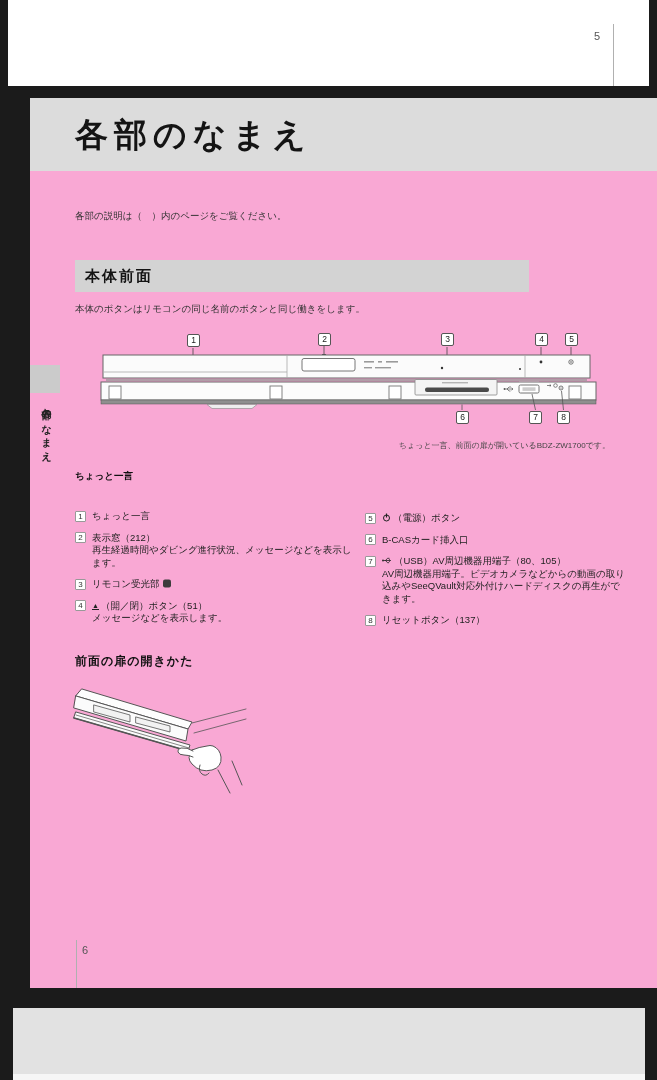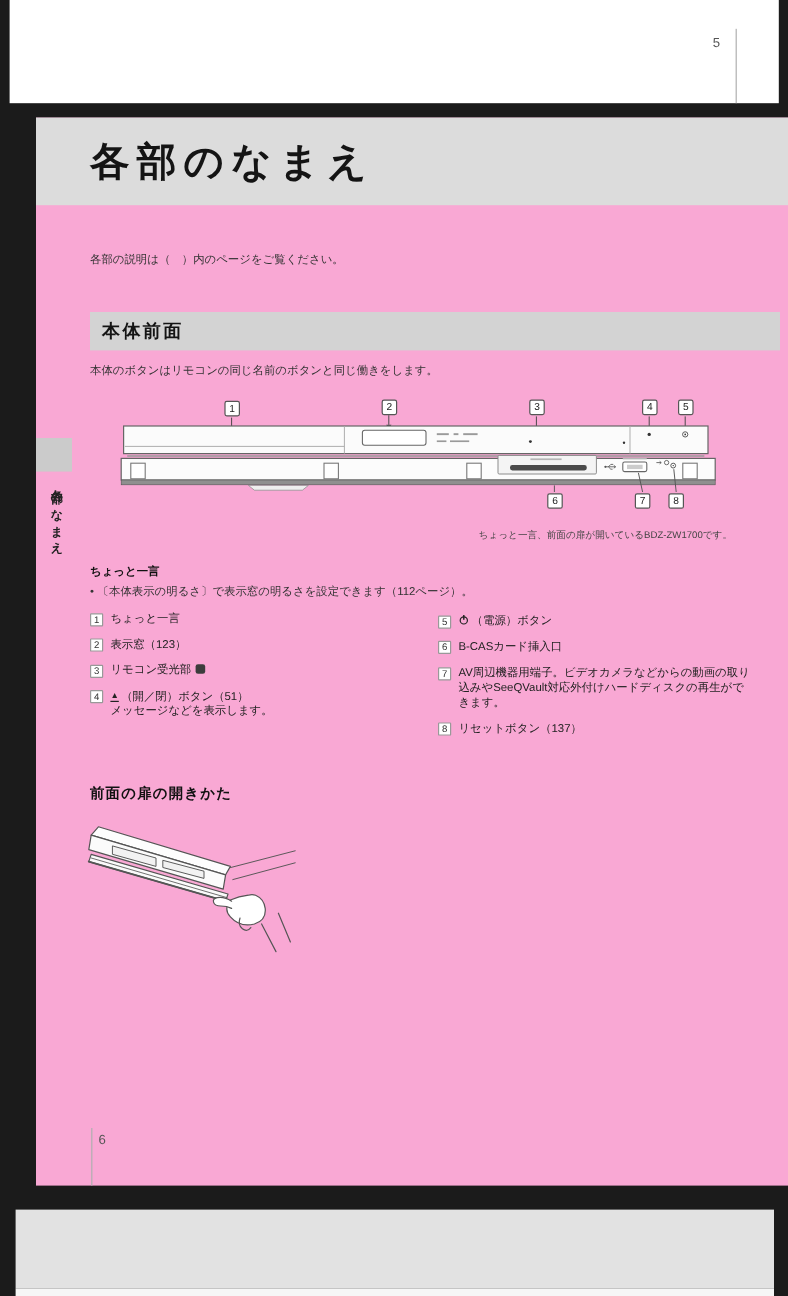"本体前面" .sec-bar { width: 575px -> 454px }
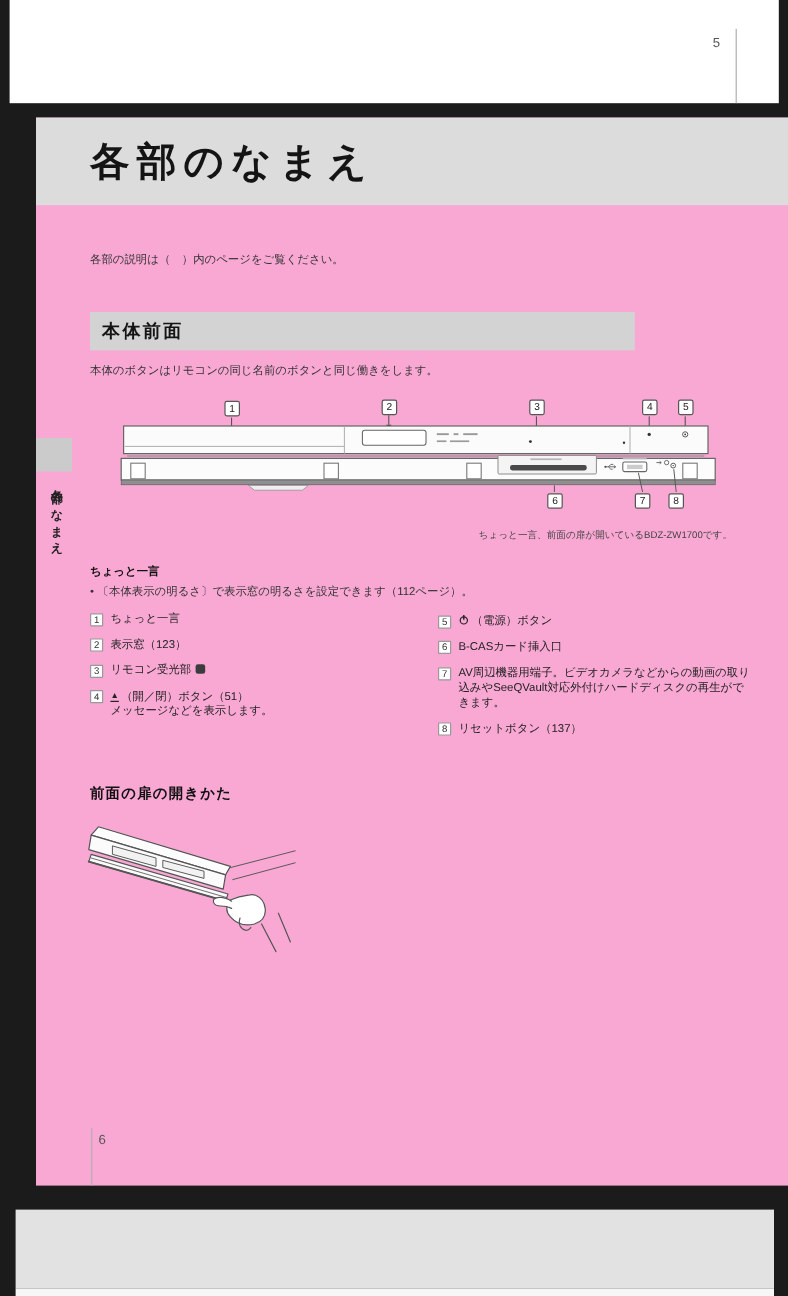"• 〔本体表示の明るさ〕で表示窓の明るさを設定できます（112ページ）。" div.hint-line { html: <div> <span>•</span><span>〔本体表示の明るさ〕で表示窓の明るさを設定できます（112ページ）。</span> </div> -> none }
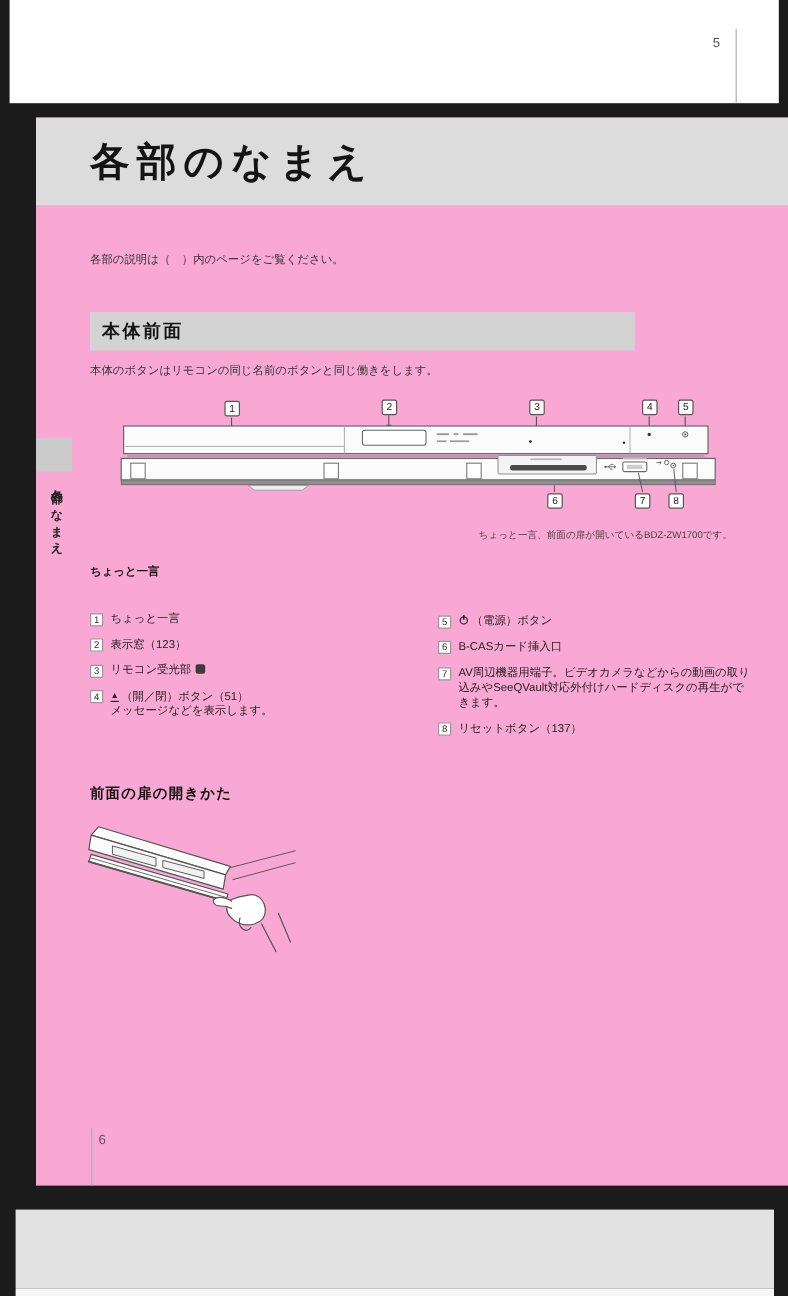"表示窓（123）" div { text: 123 -> 212 }
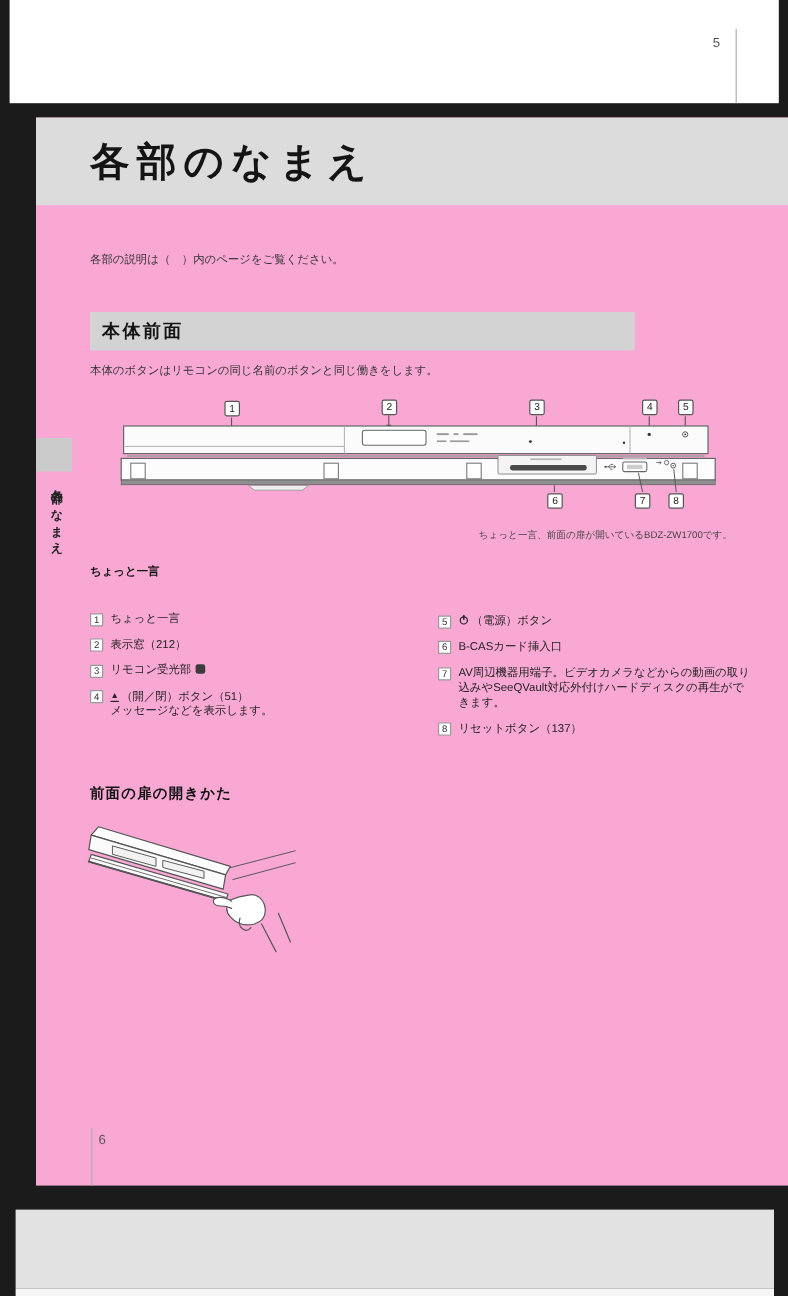"再生経過時間やダビング進行状況、メッセージなどを表示します。" div.desc { html: none -> <div>再生経過時間やダビング進行状況、メッセージなどを表示します。</div> }
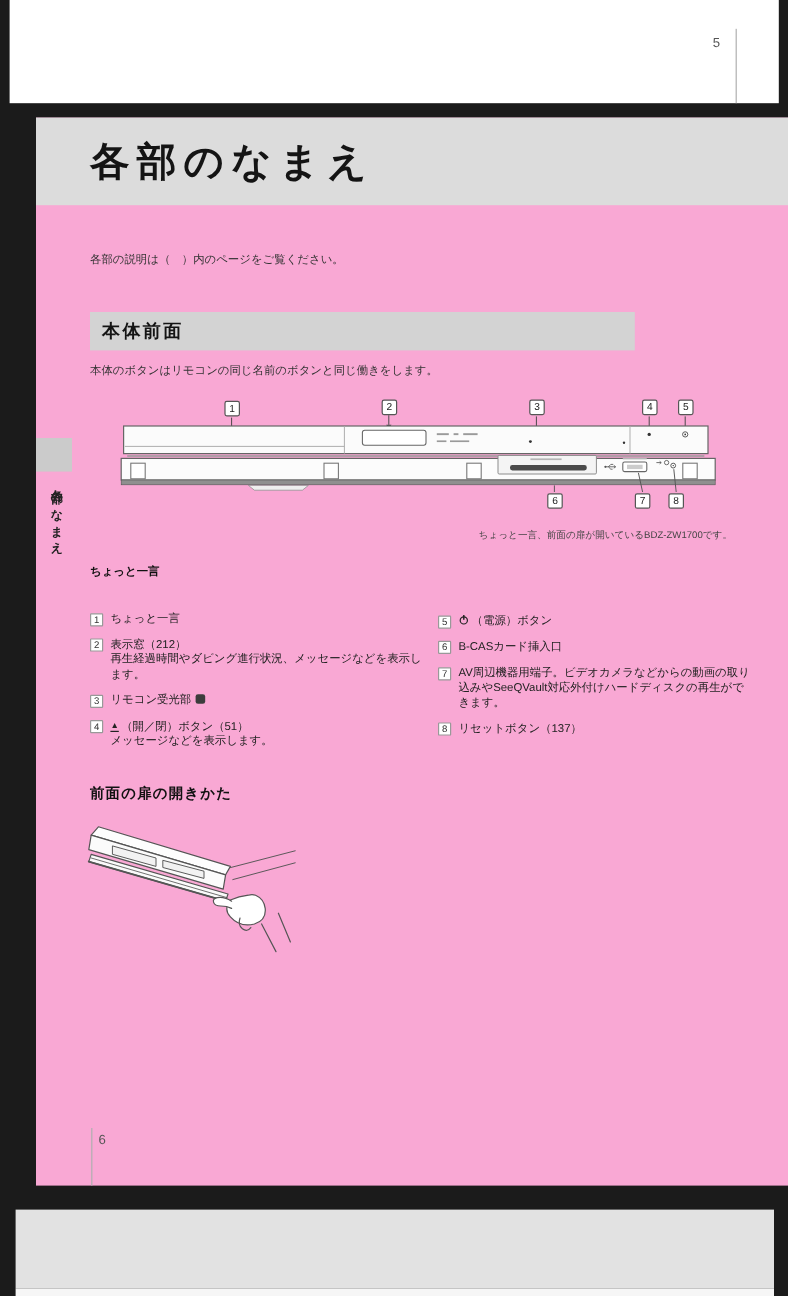"（USB）AV周辺機器用端子（80、105）" div { html: none -> <div><svg> <circle></circle> <path></path> </svg><span>（USB）AV周辺機器用端子（80、105）</span></div> }
